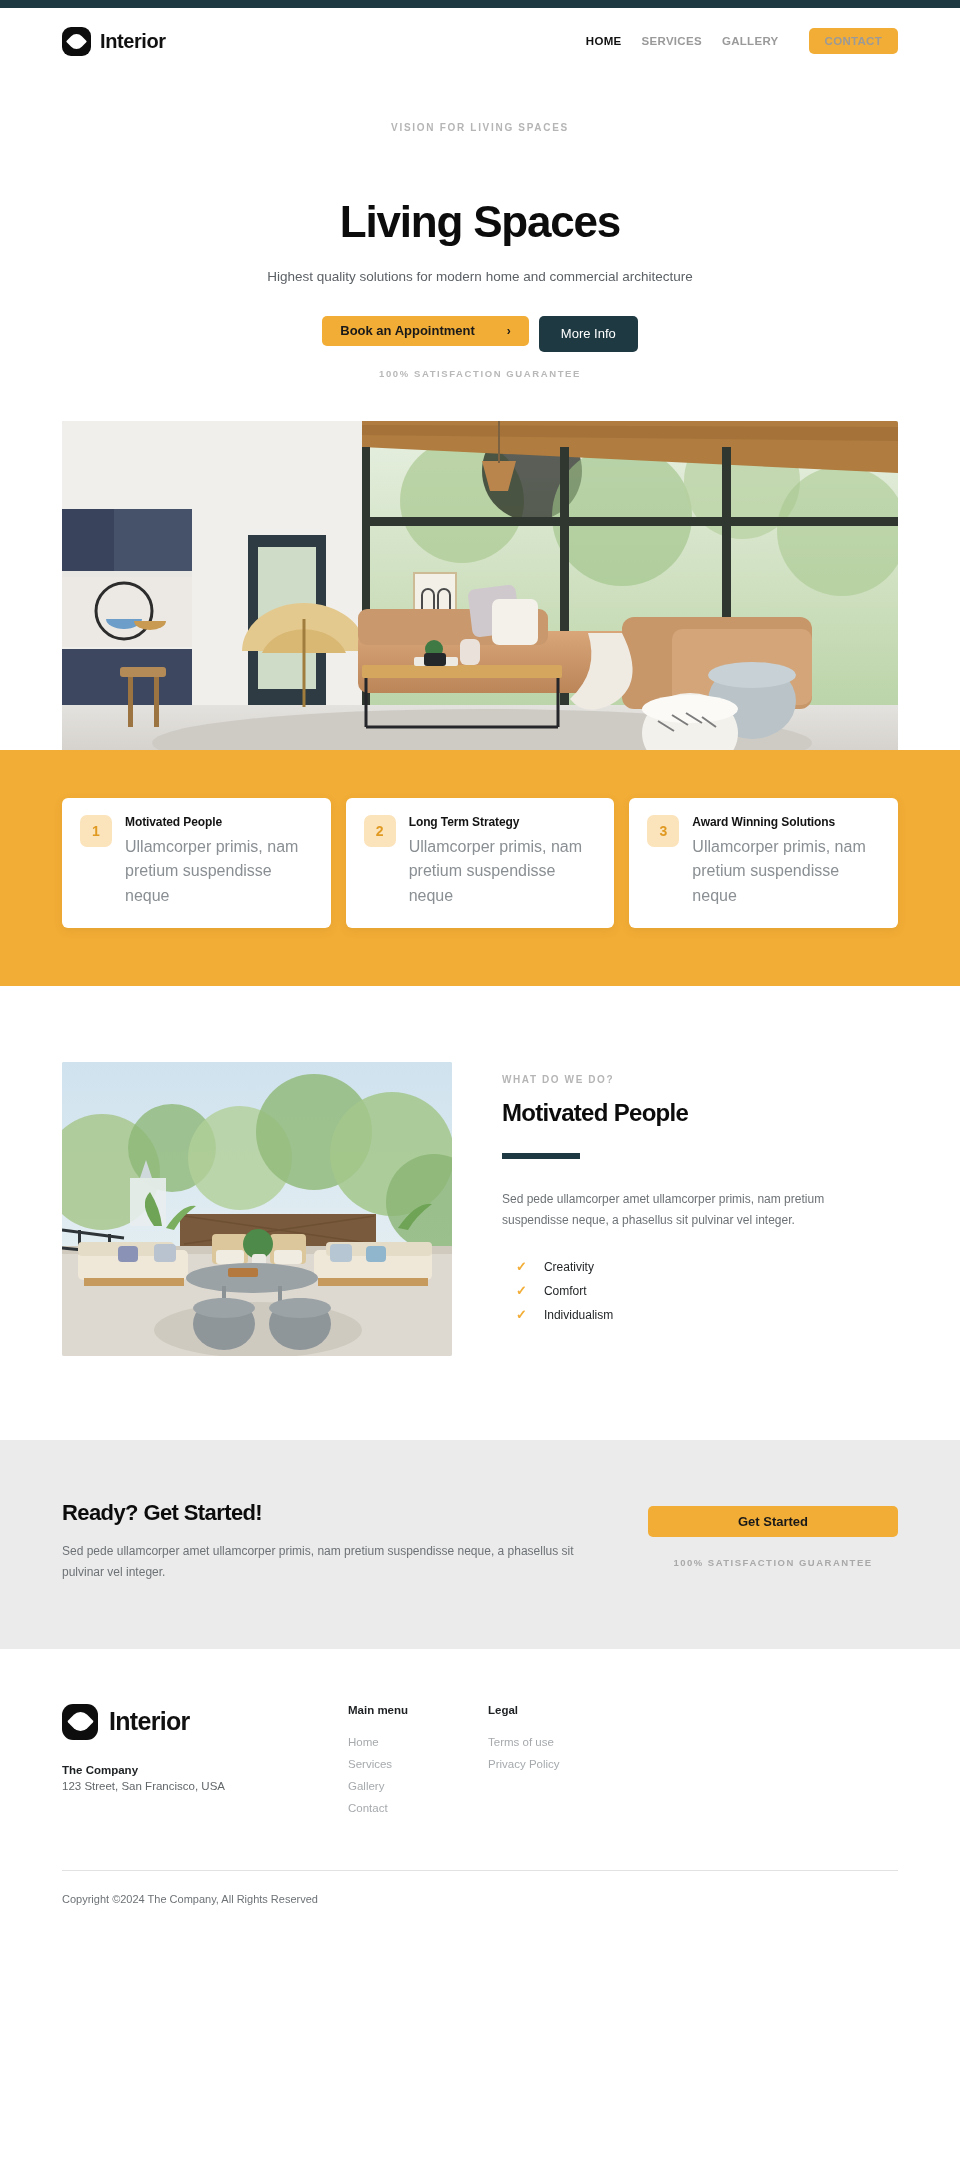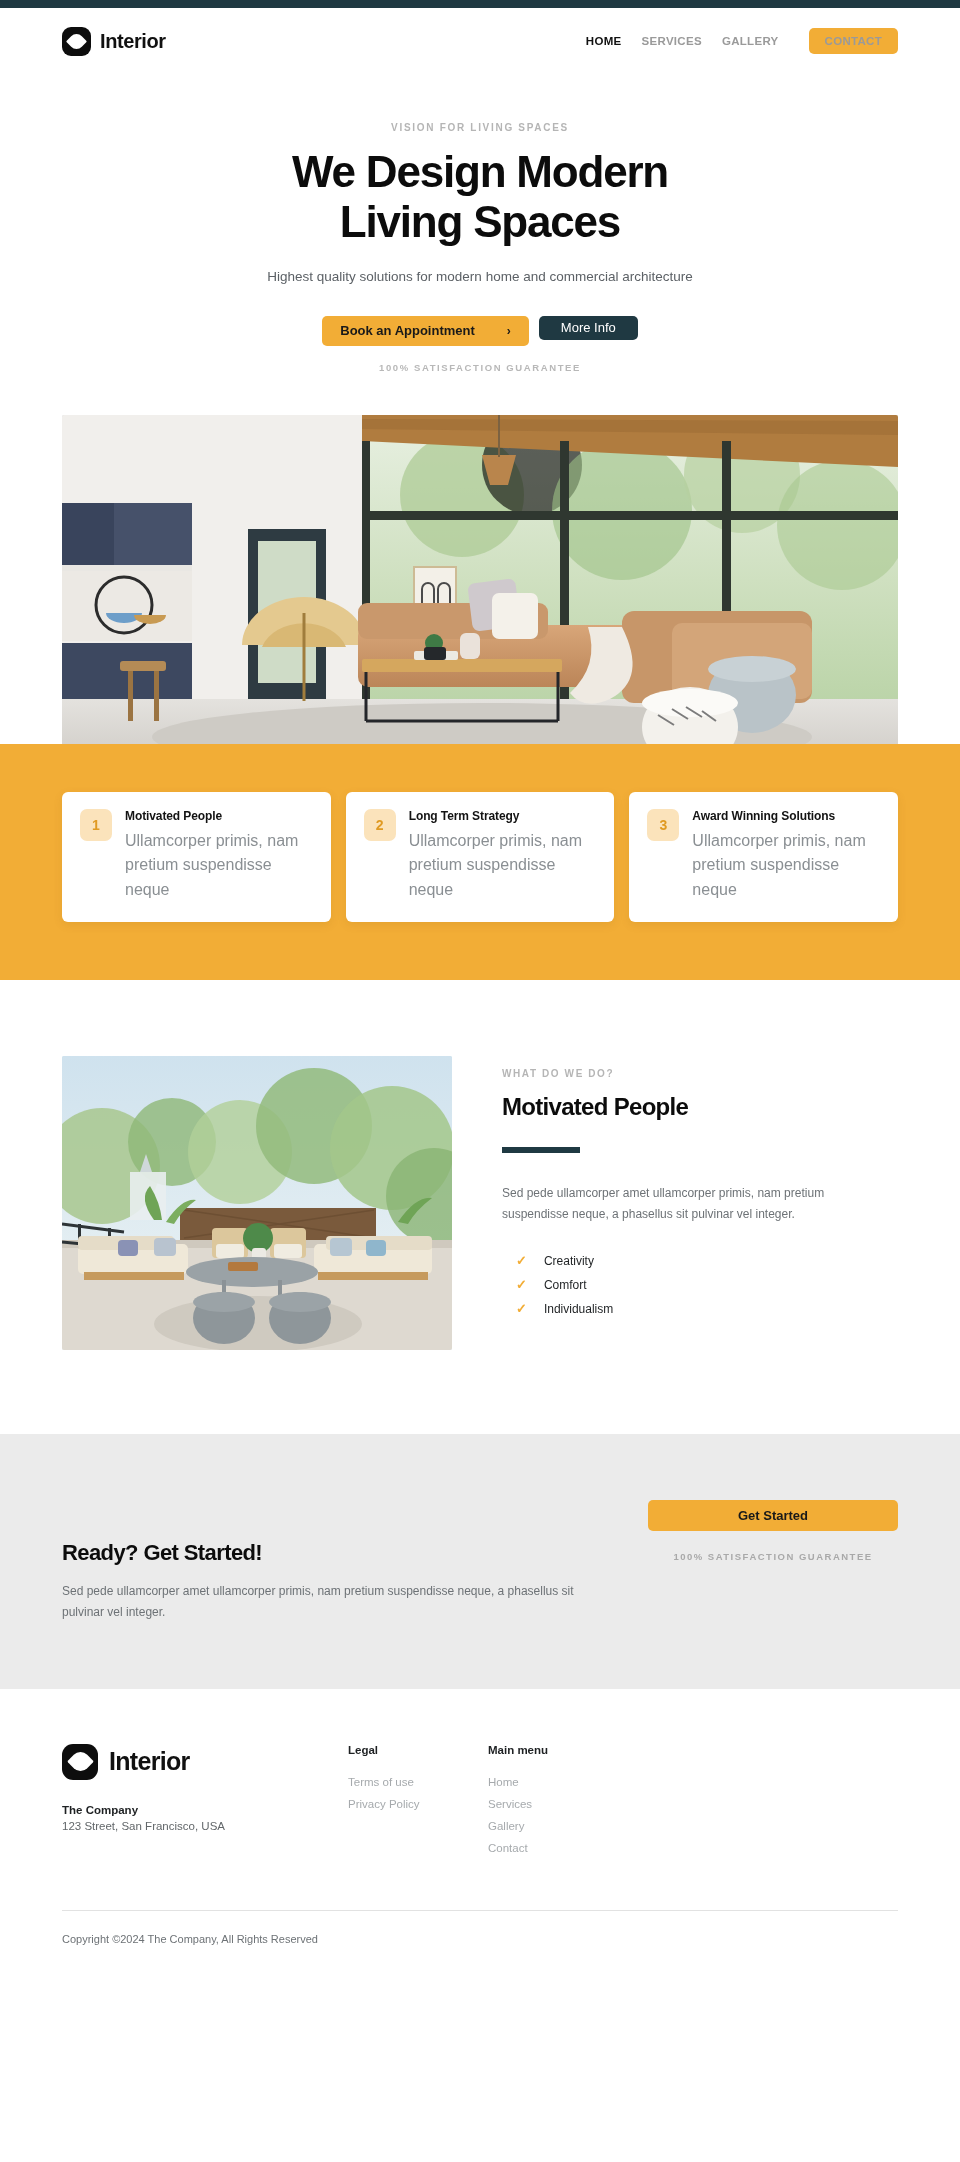"We Design Modern" span { html: <span>We Design Modern</span> -> none }
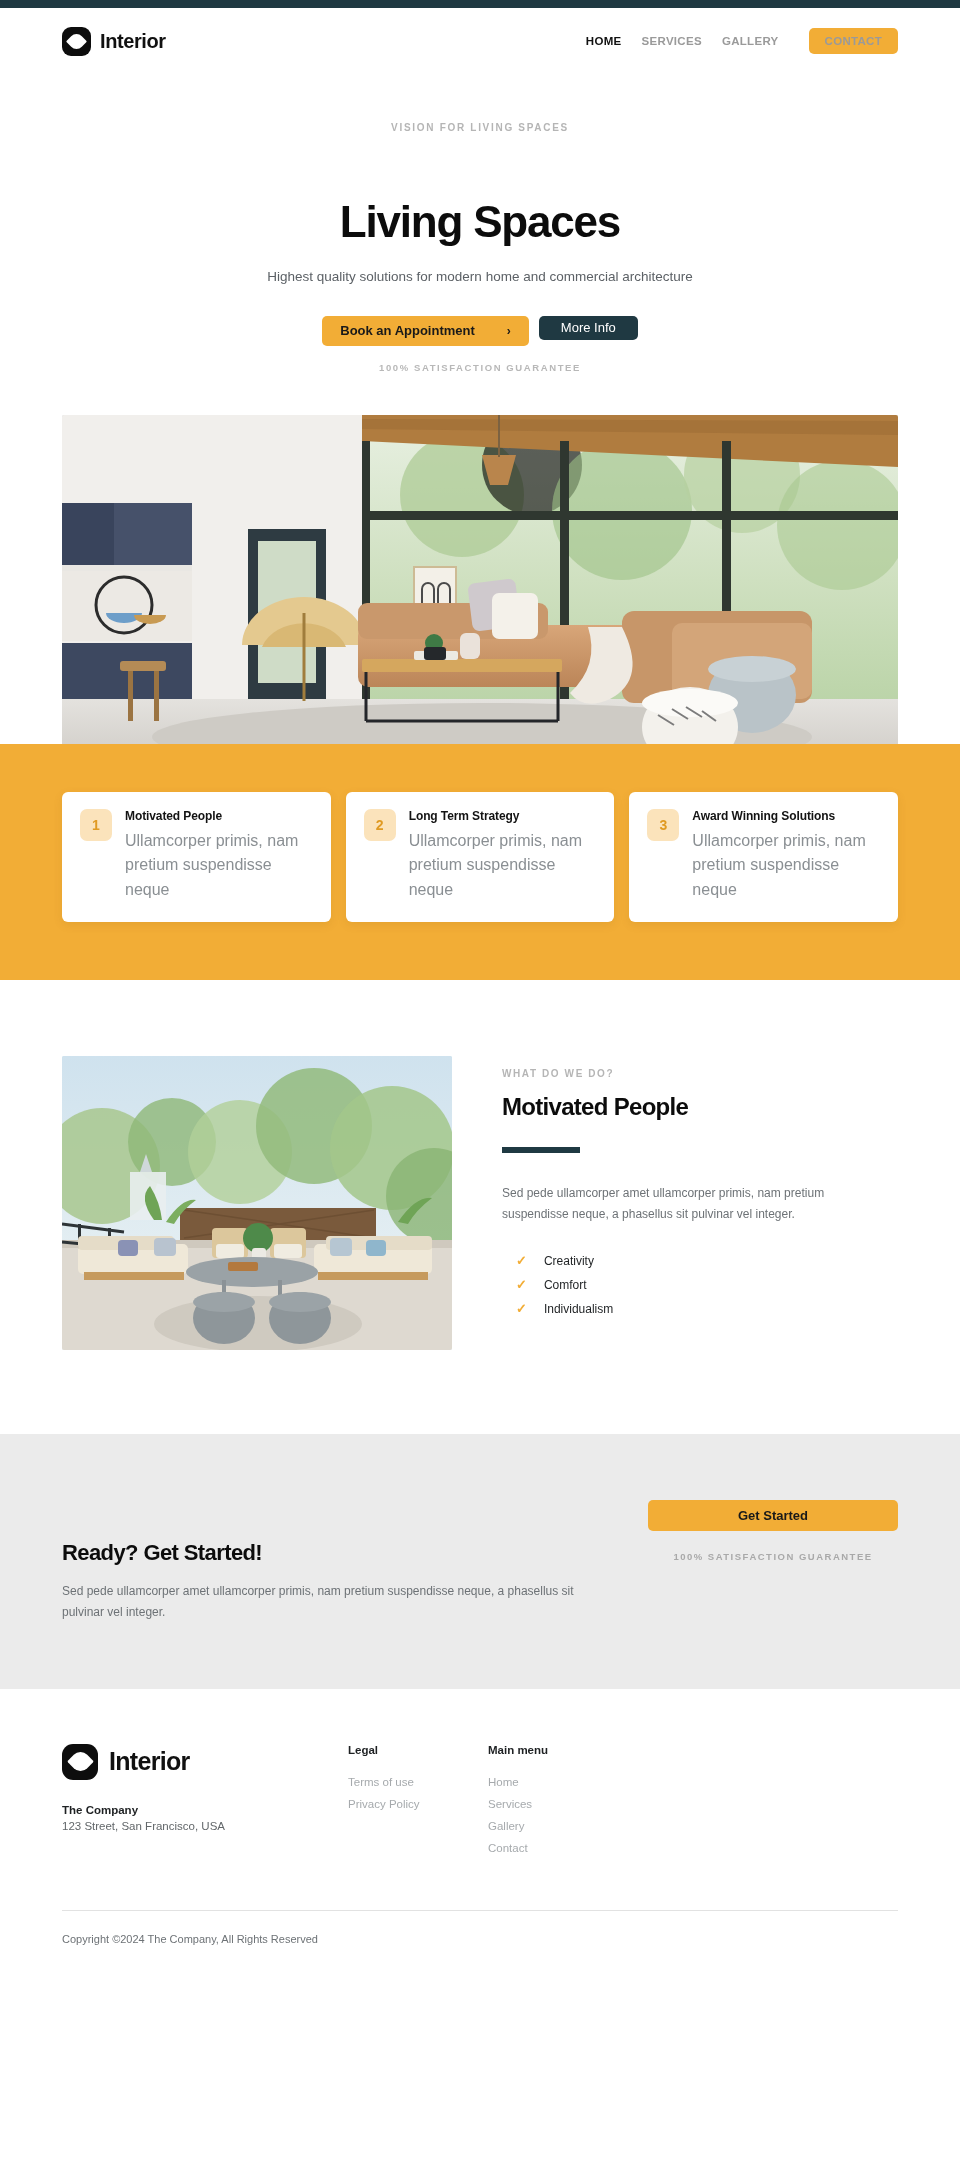"More Info" .btn-secondary { height: 24px -> 36px }
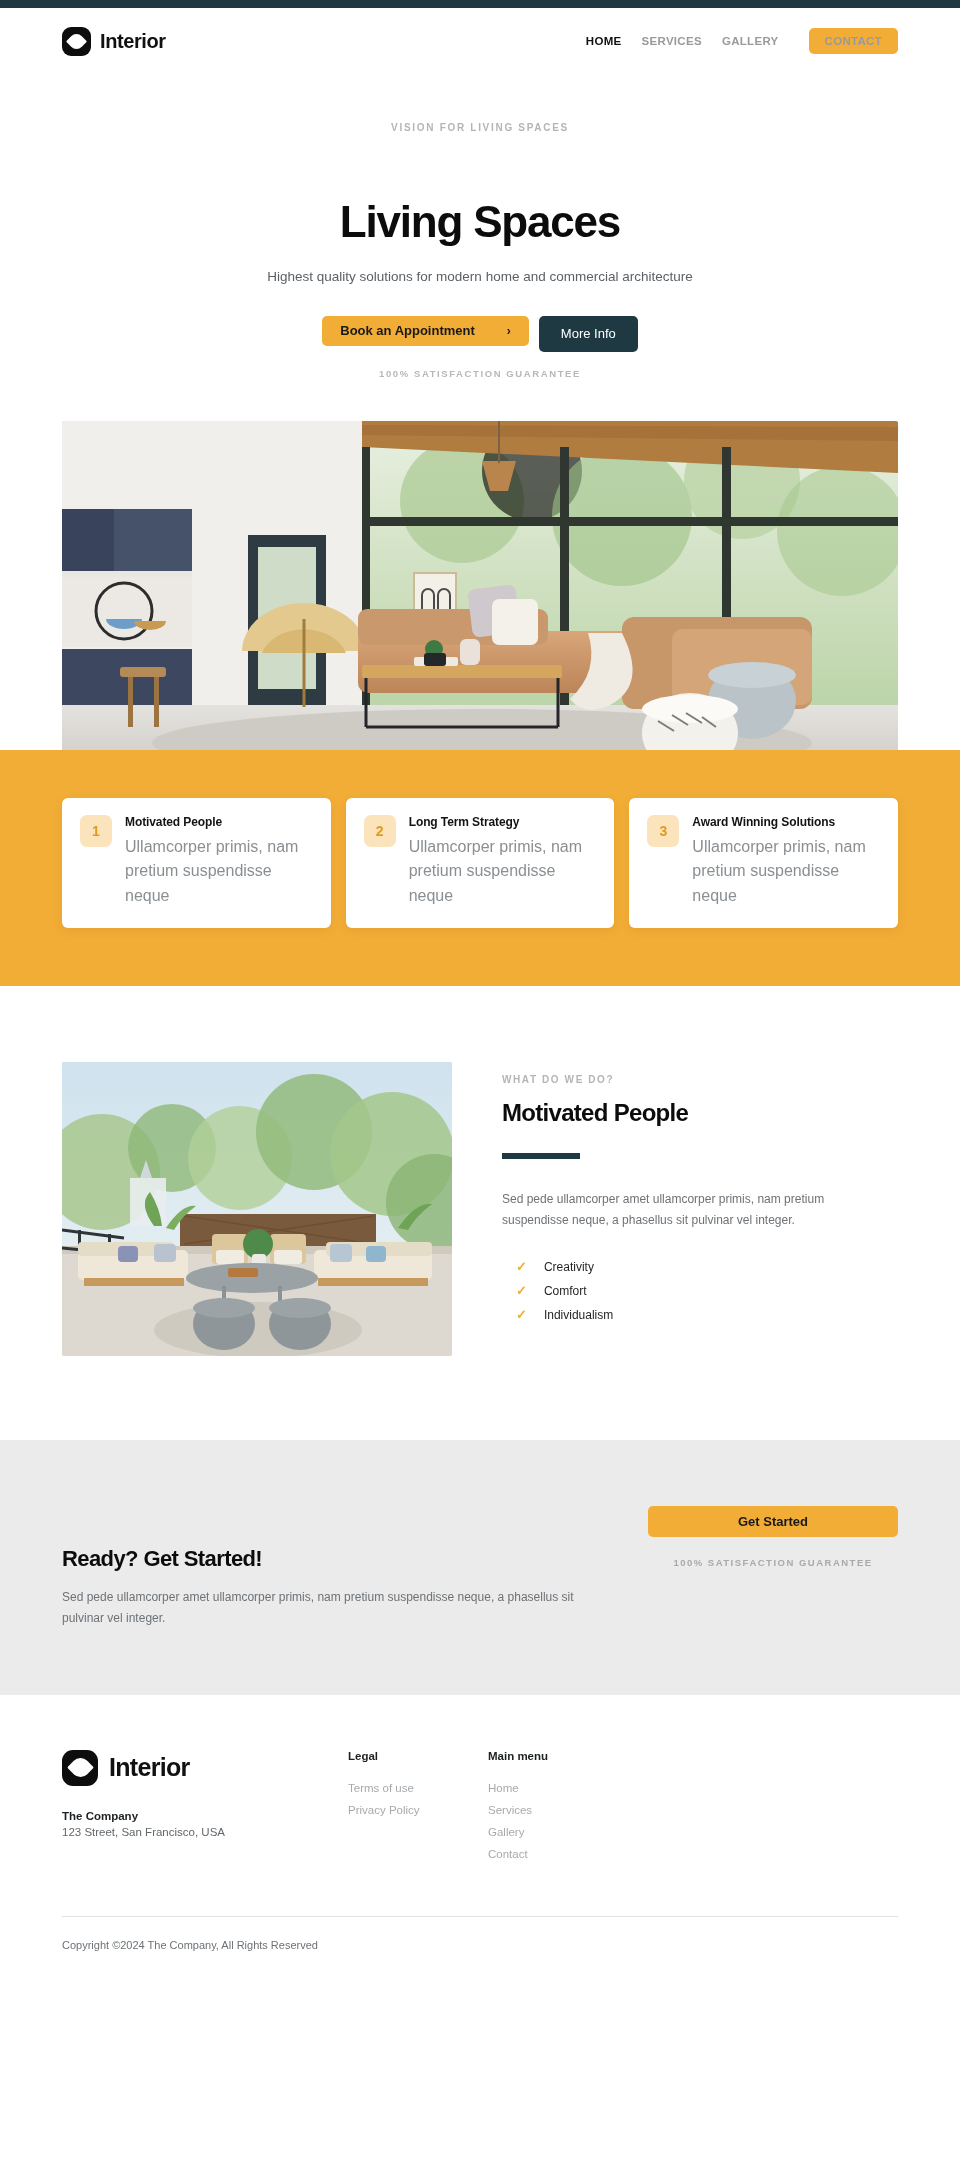"Ready? Get Started!" .cta-left { margin-top: 46px -> none }
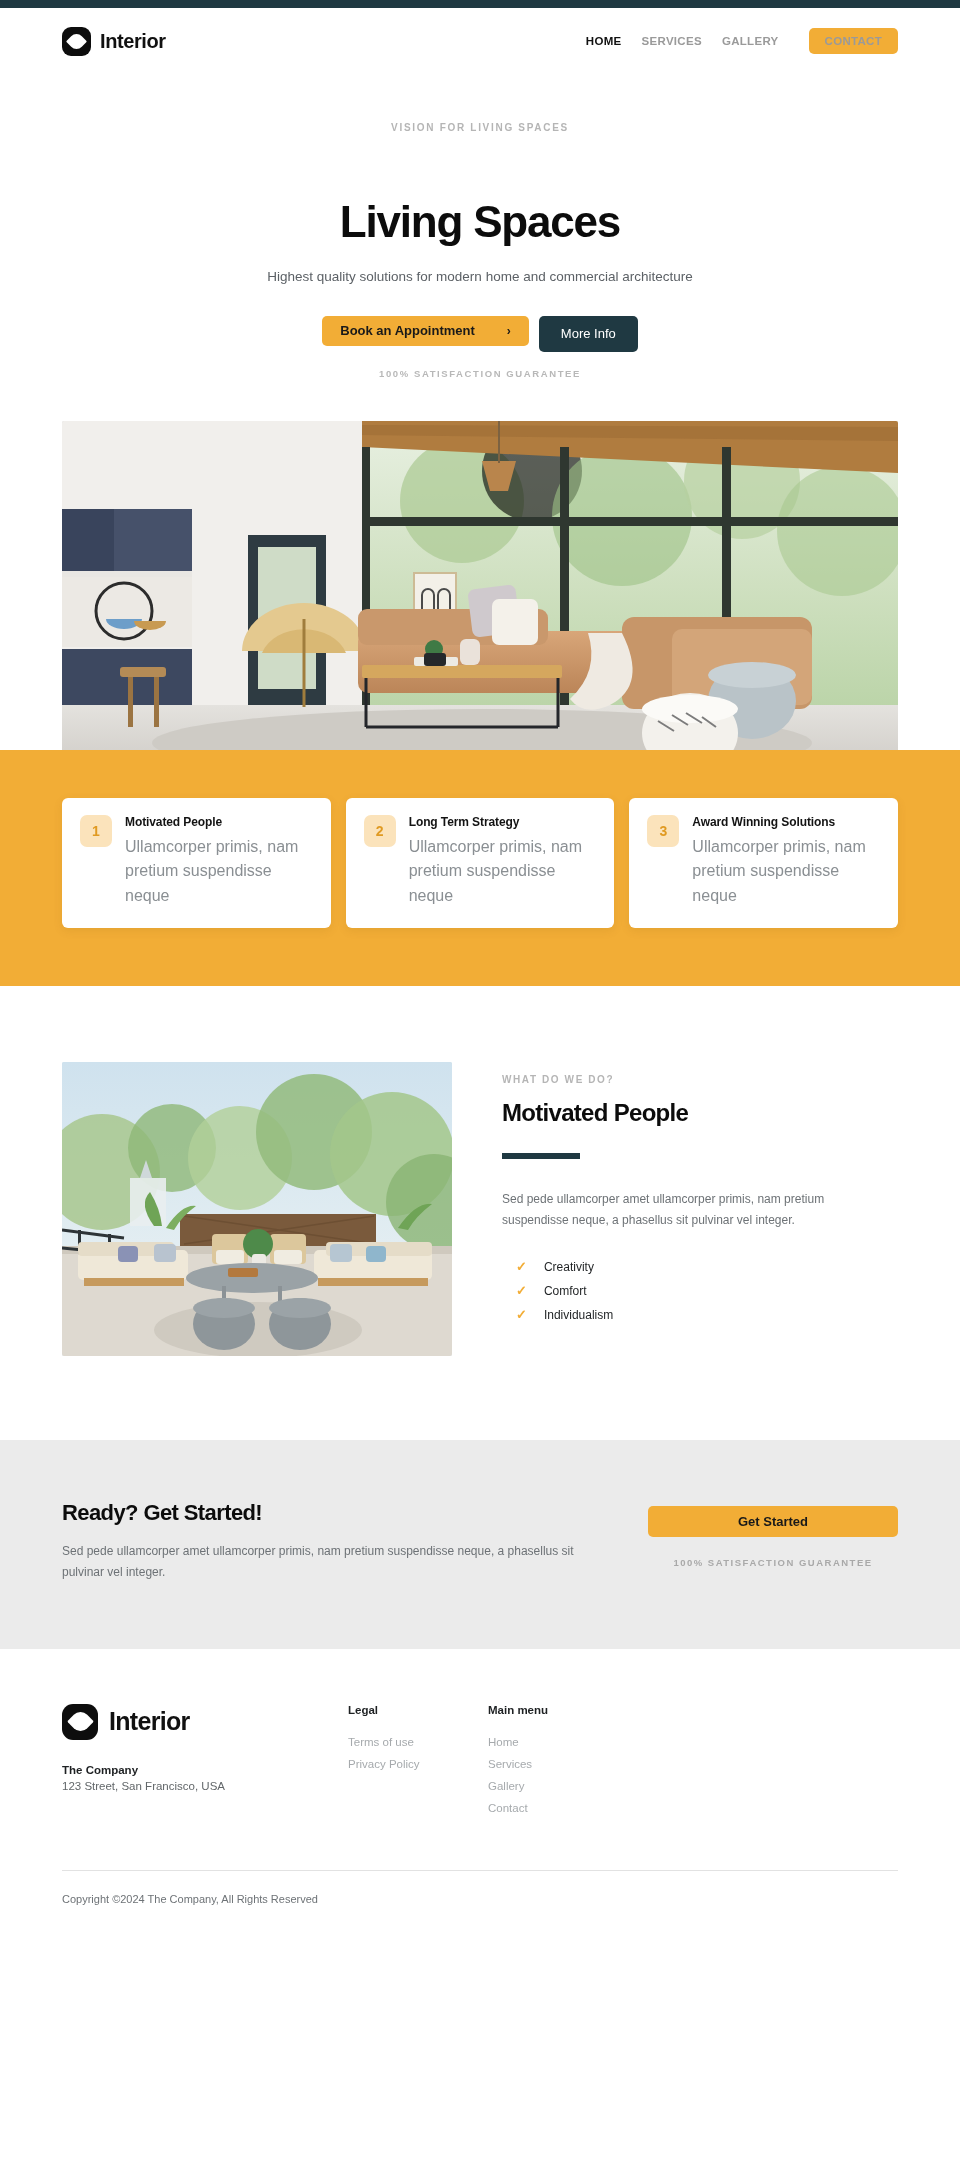"Legal" div.footer-col { order: before "Main menu" -> after "Main menu" }
